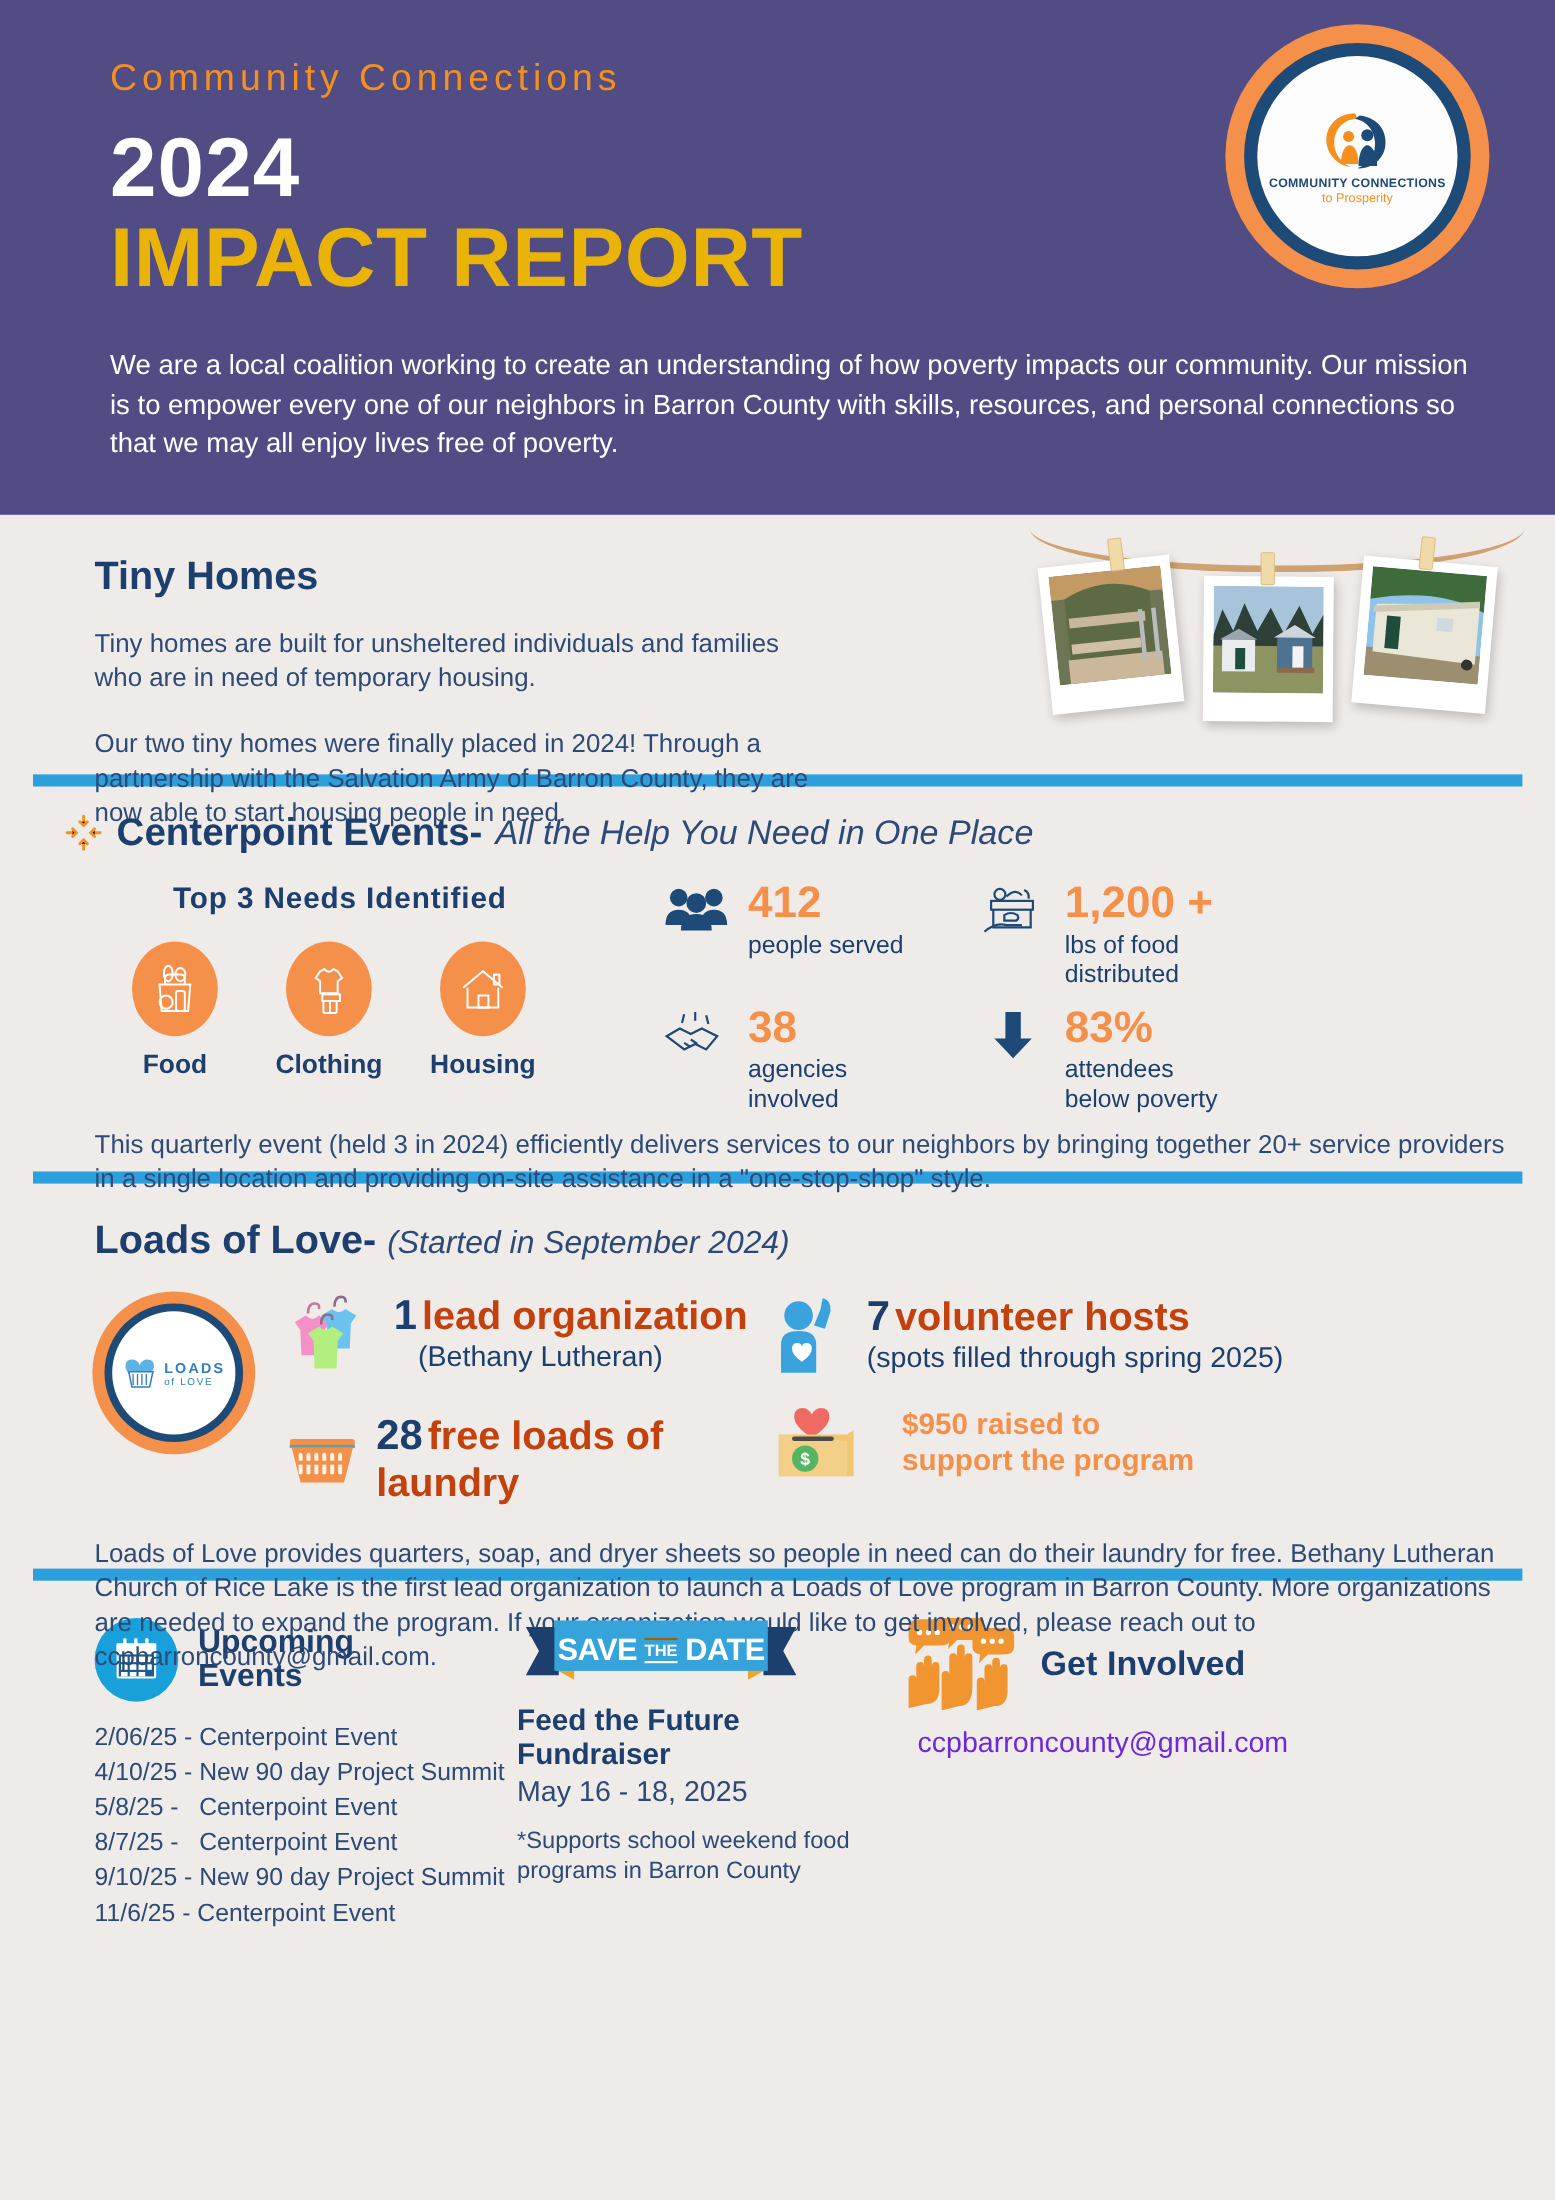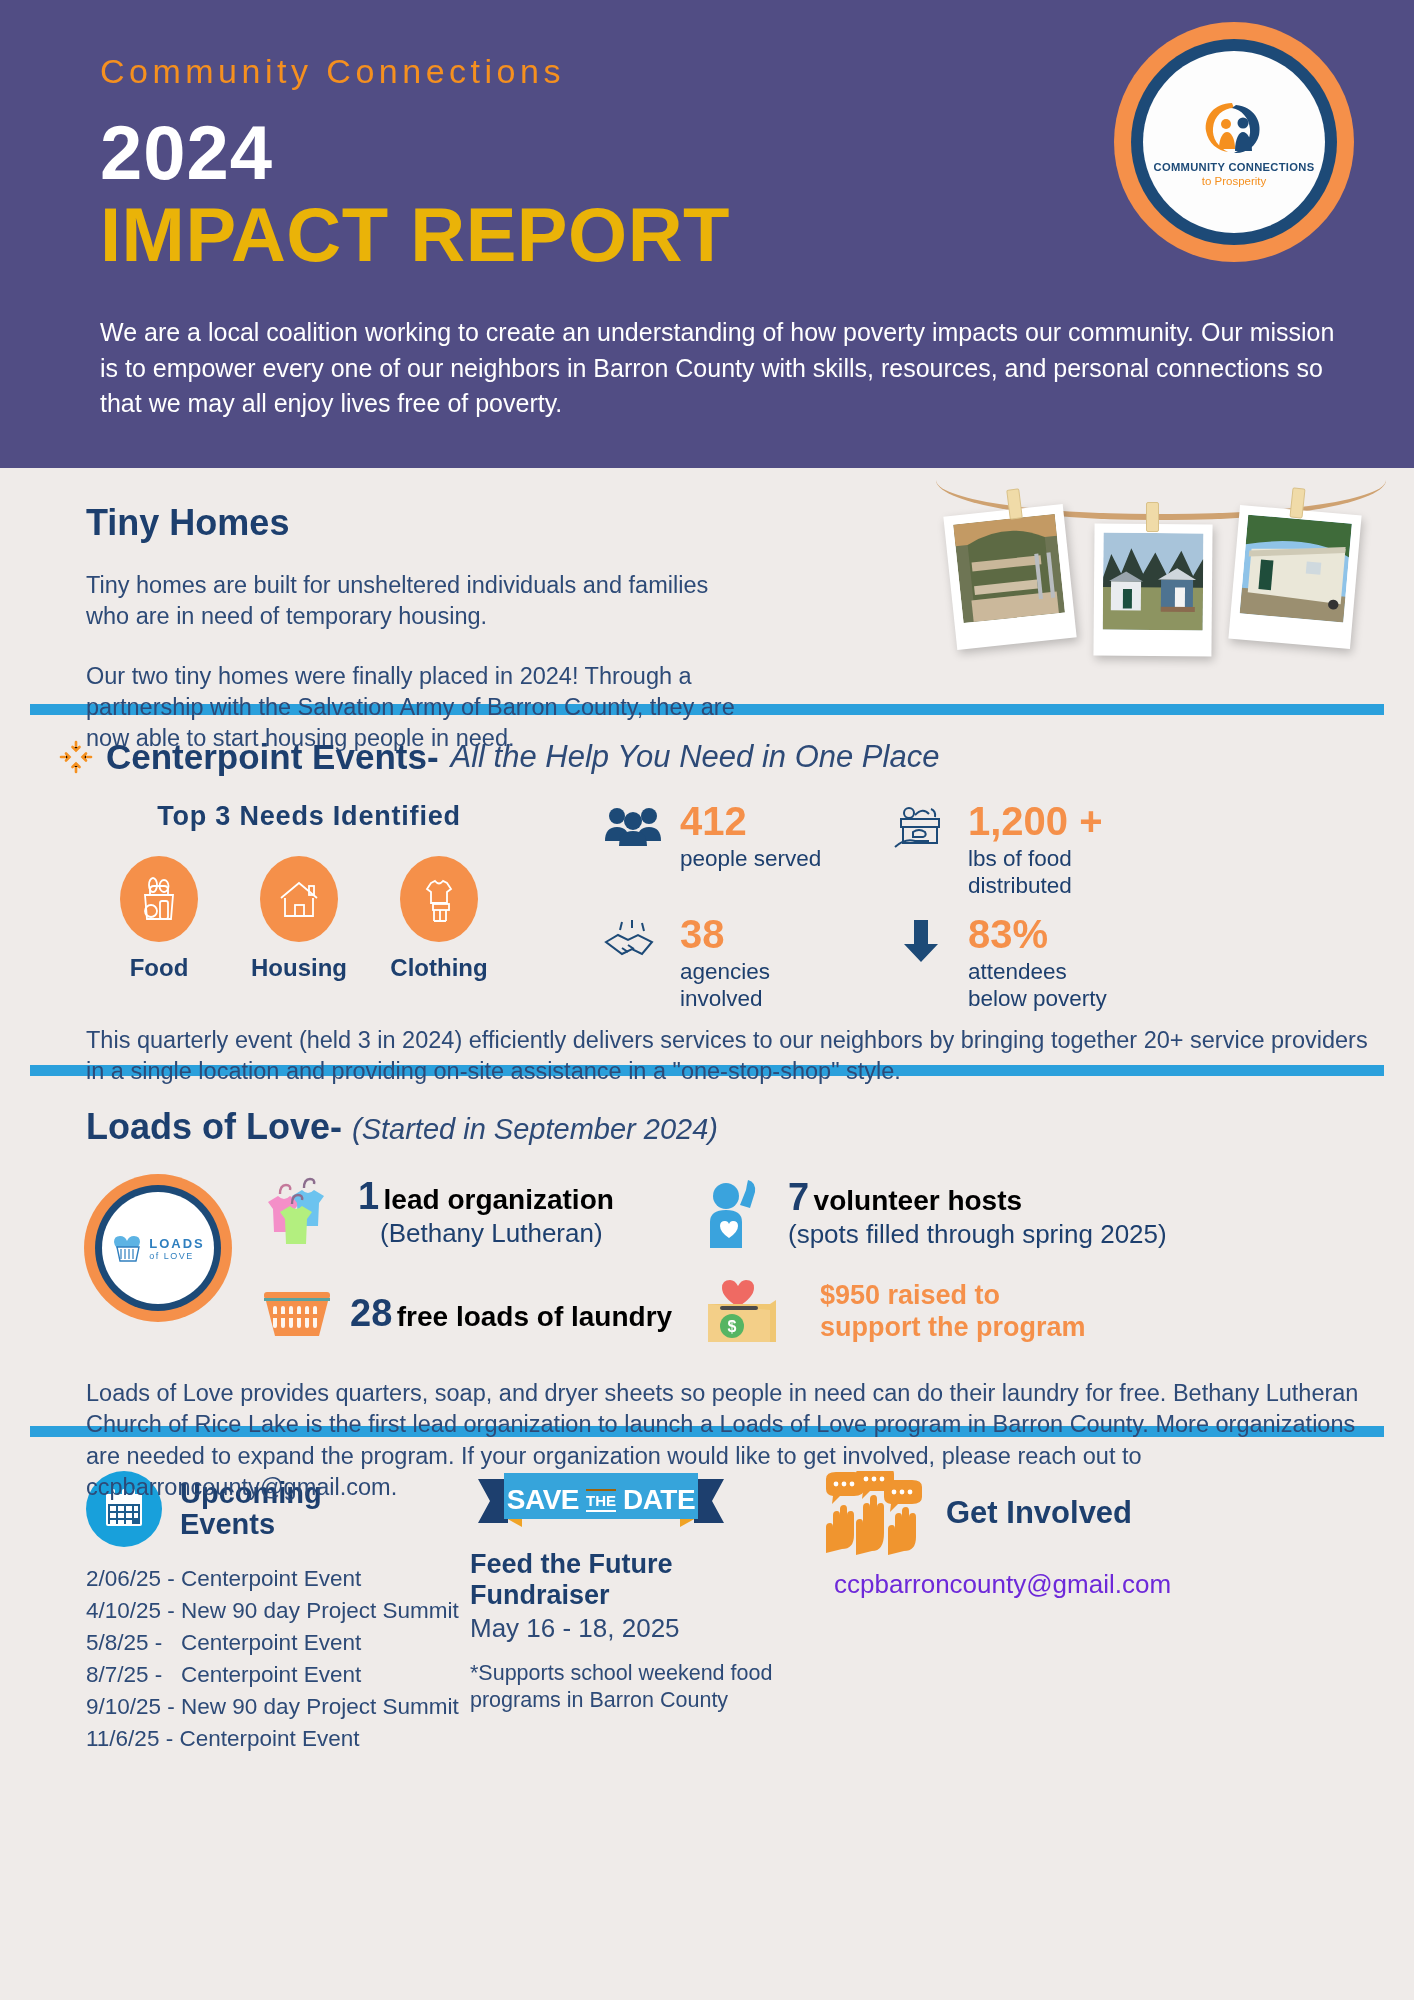"Housing" div.need { order: before "Clothing" -> after "Clothing" }
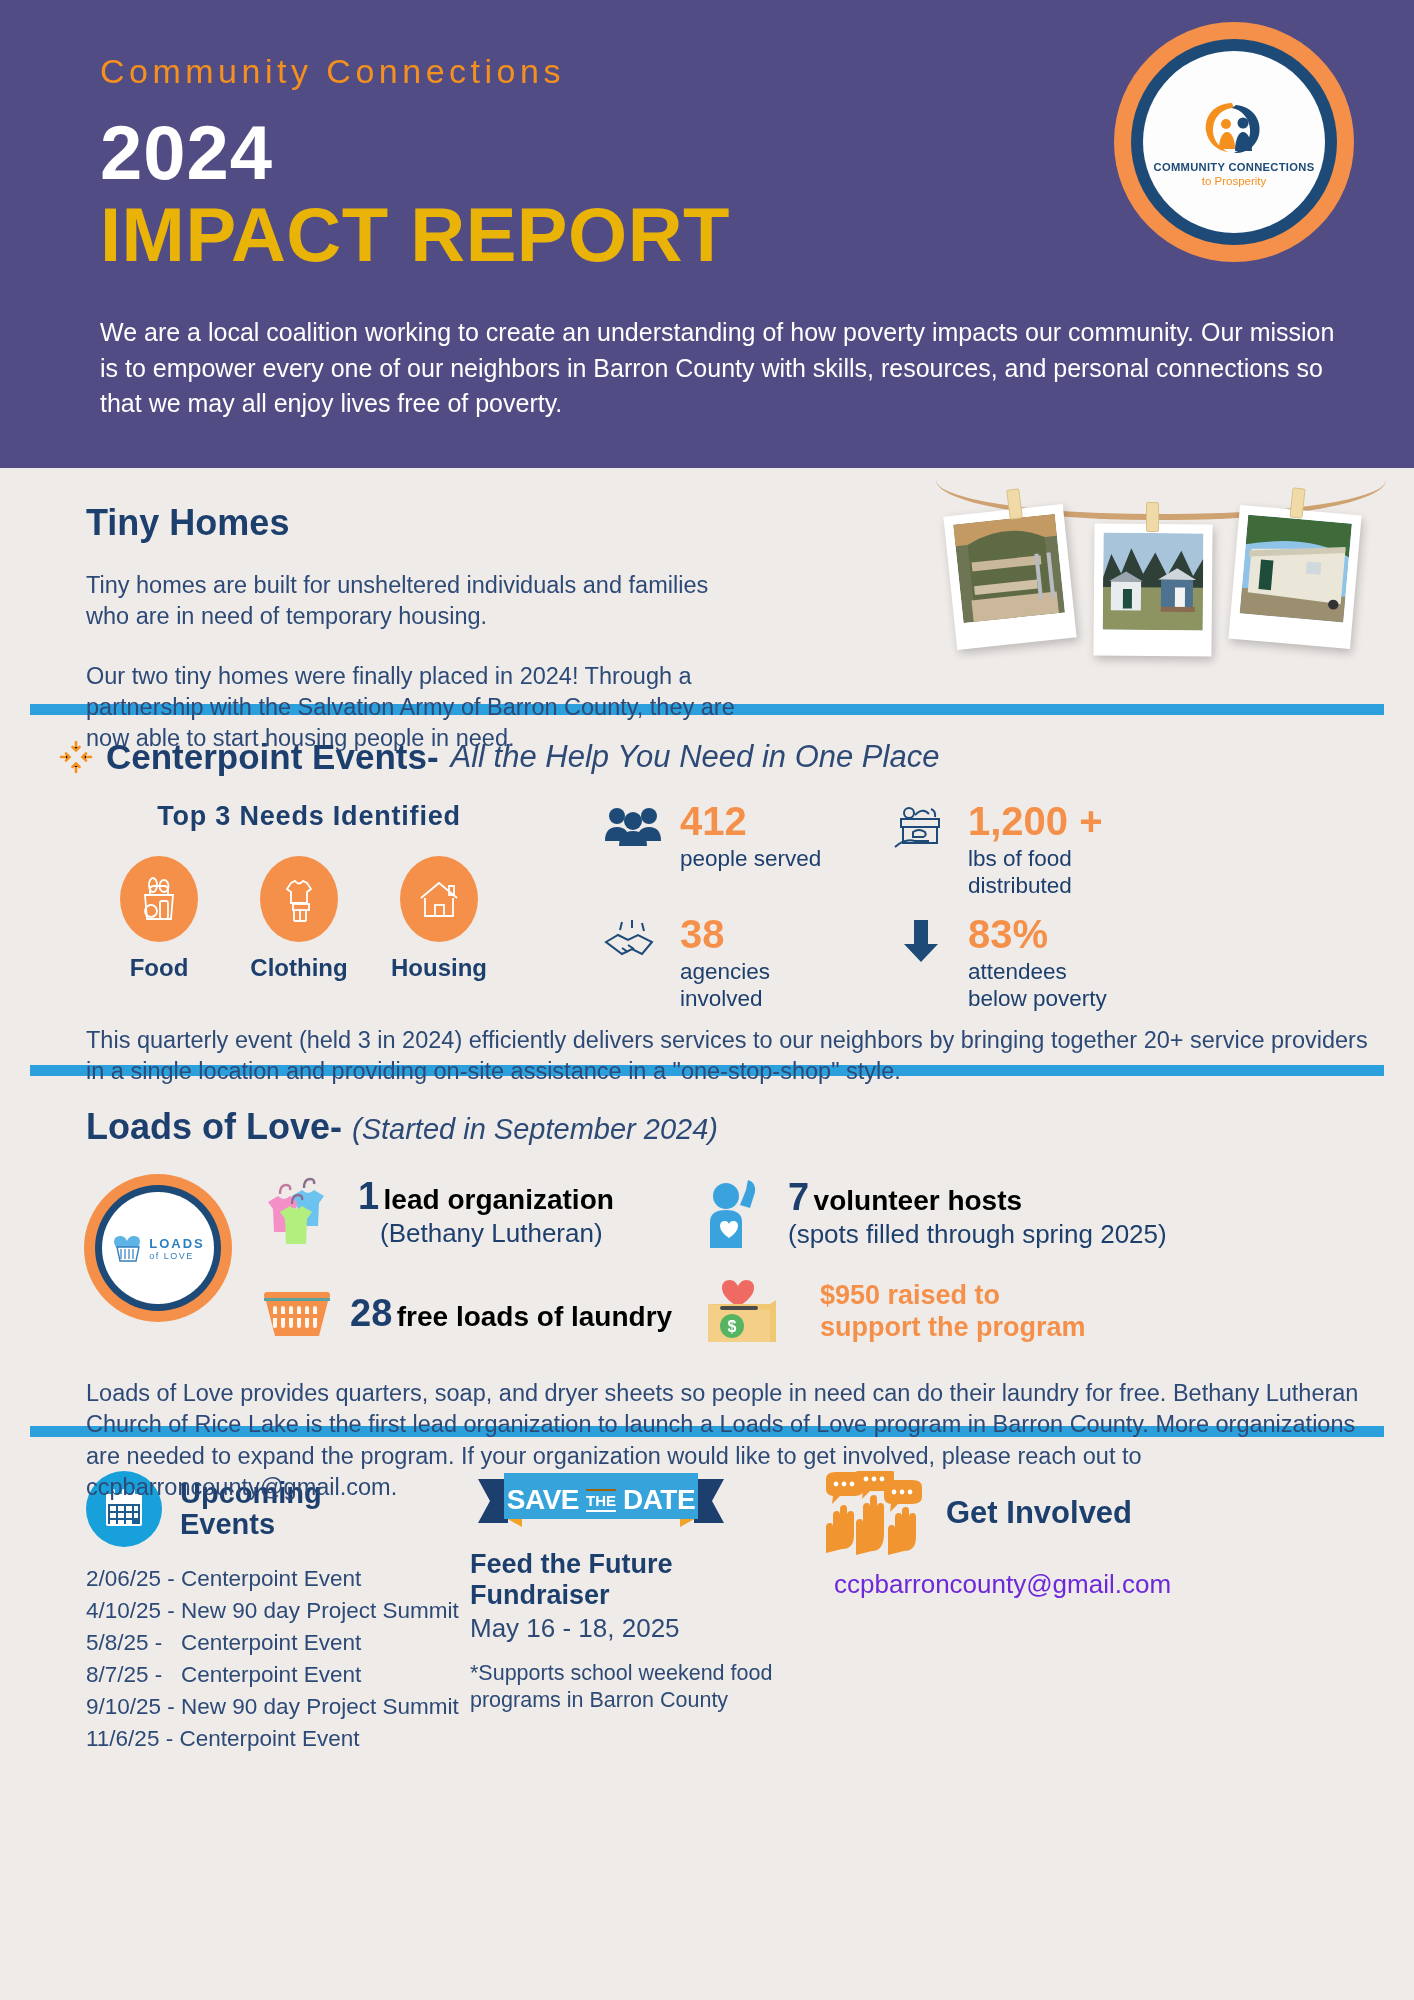"lead organization" .lol-strong { color: #000000 -> #c2410c; font-size: 28px -> 36px }
